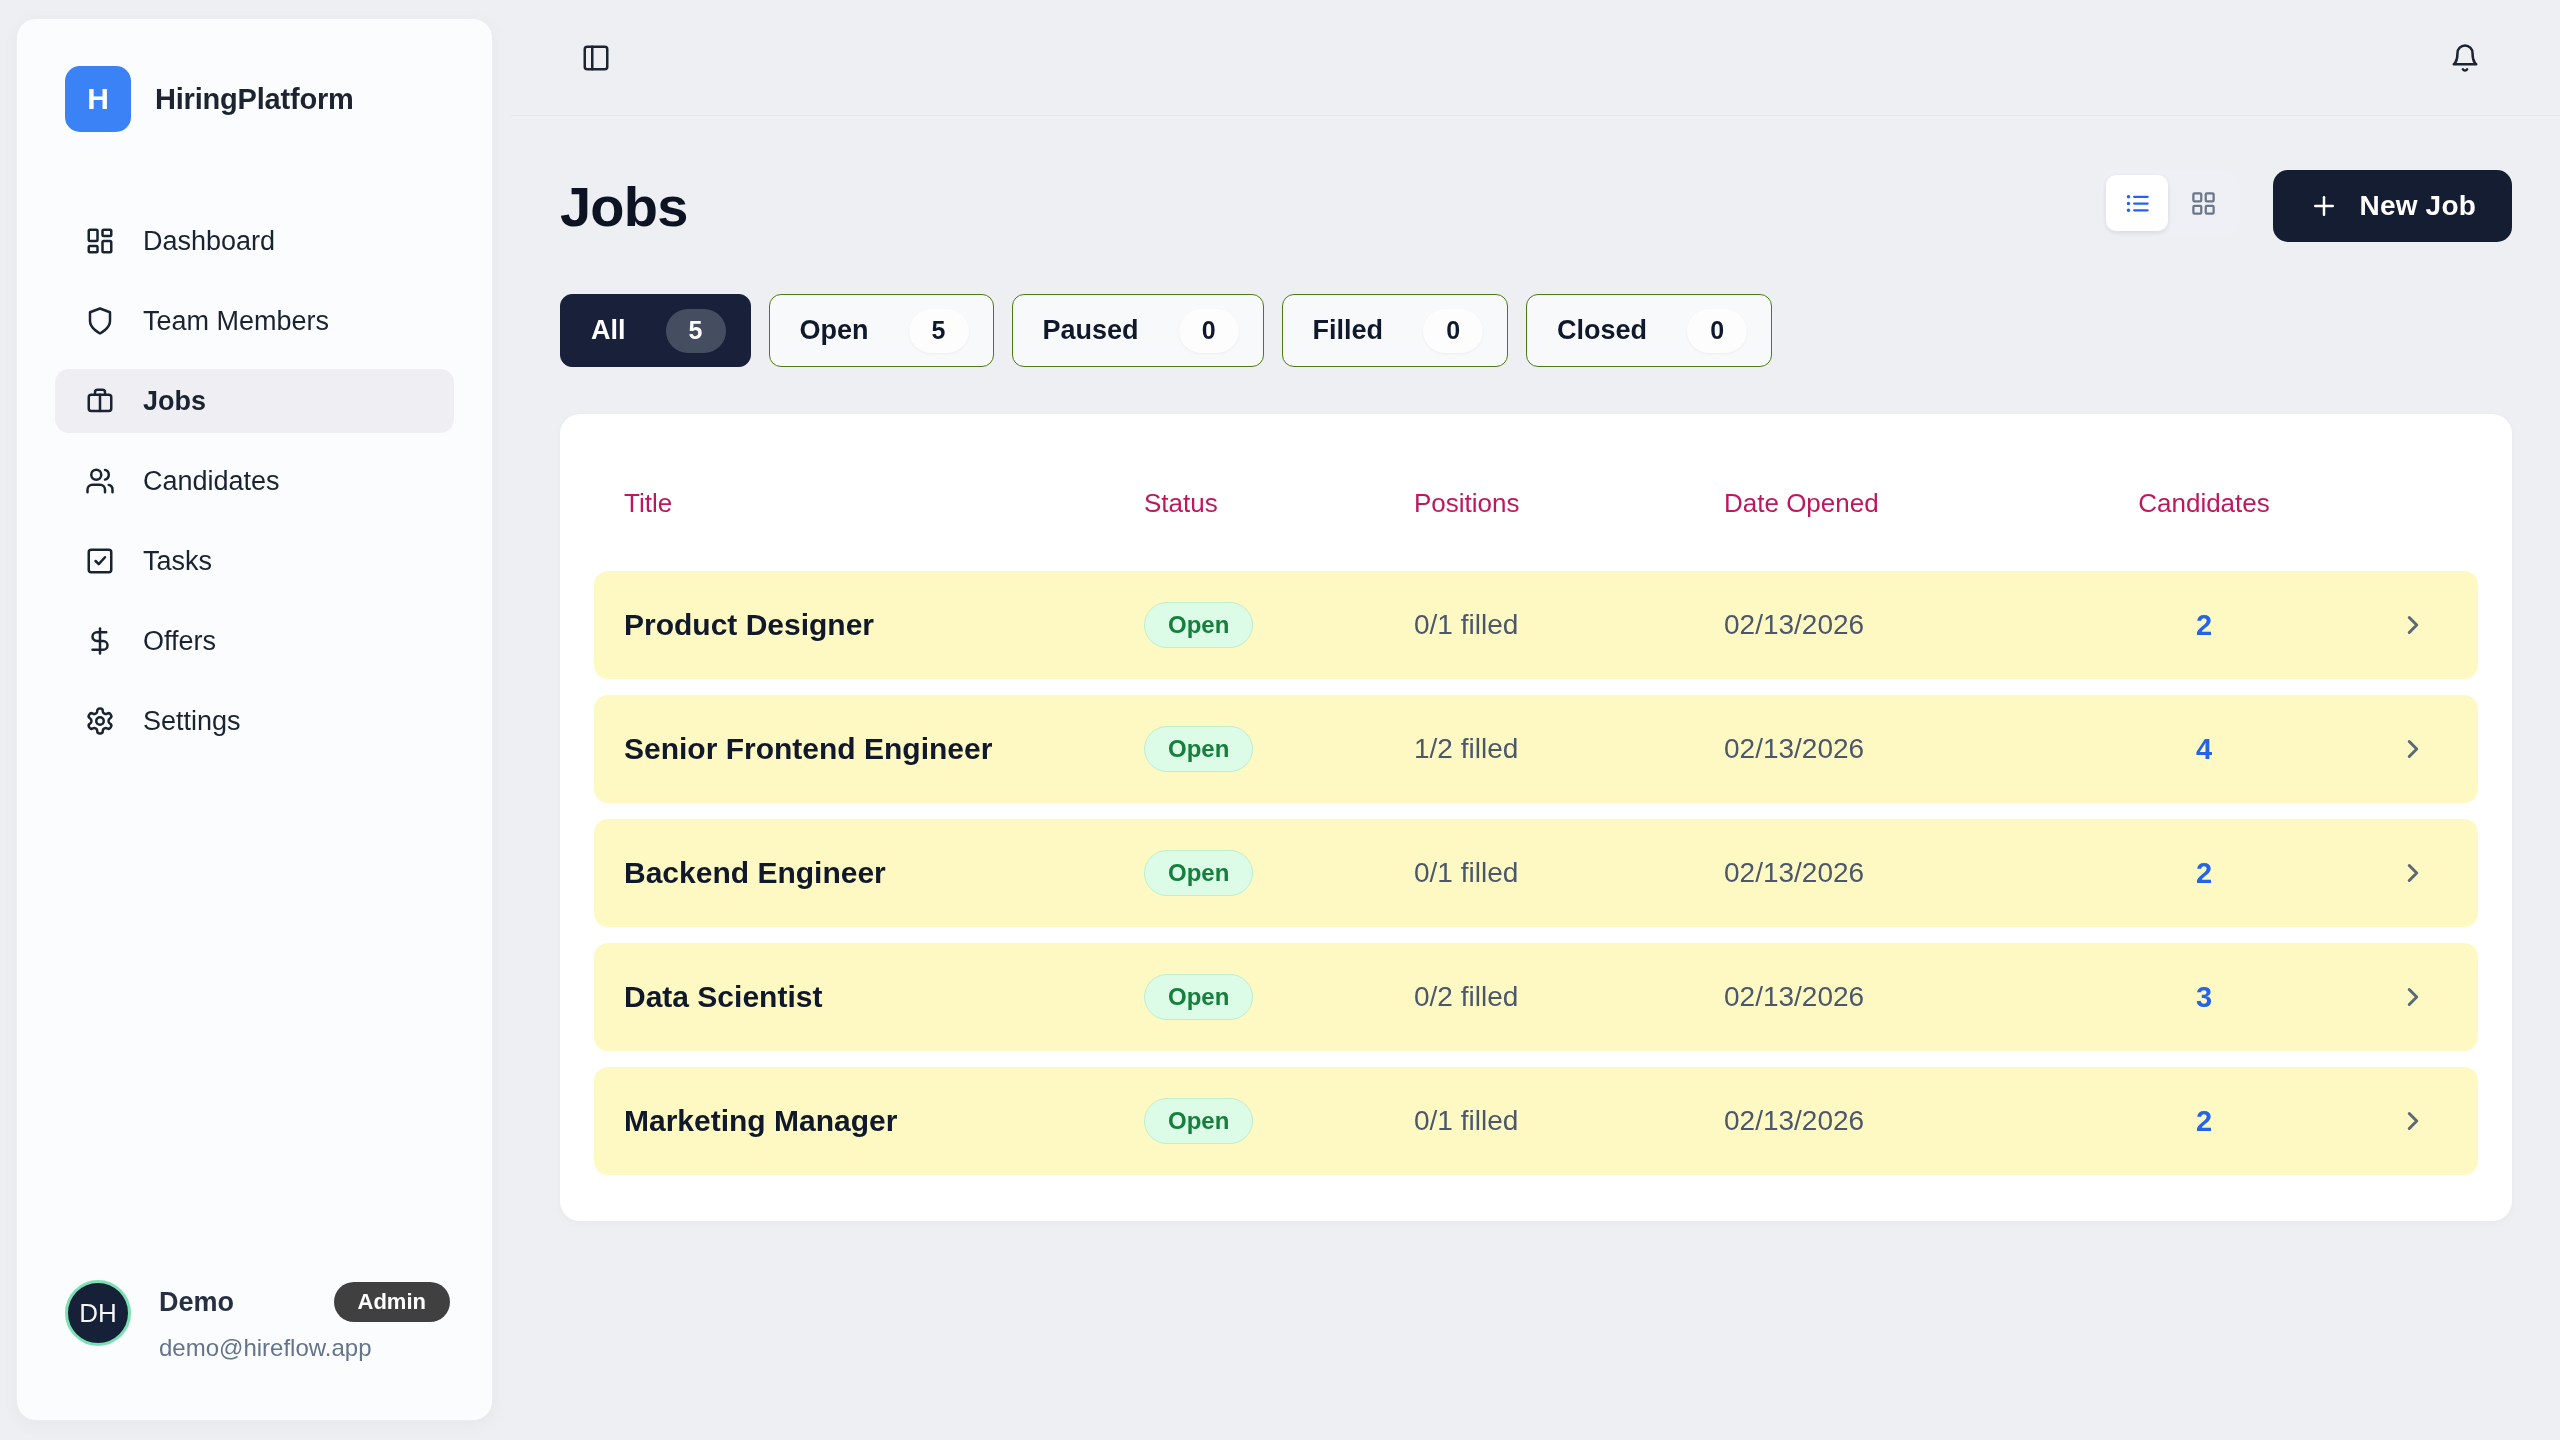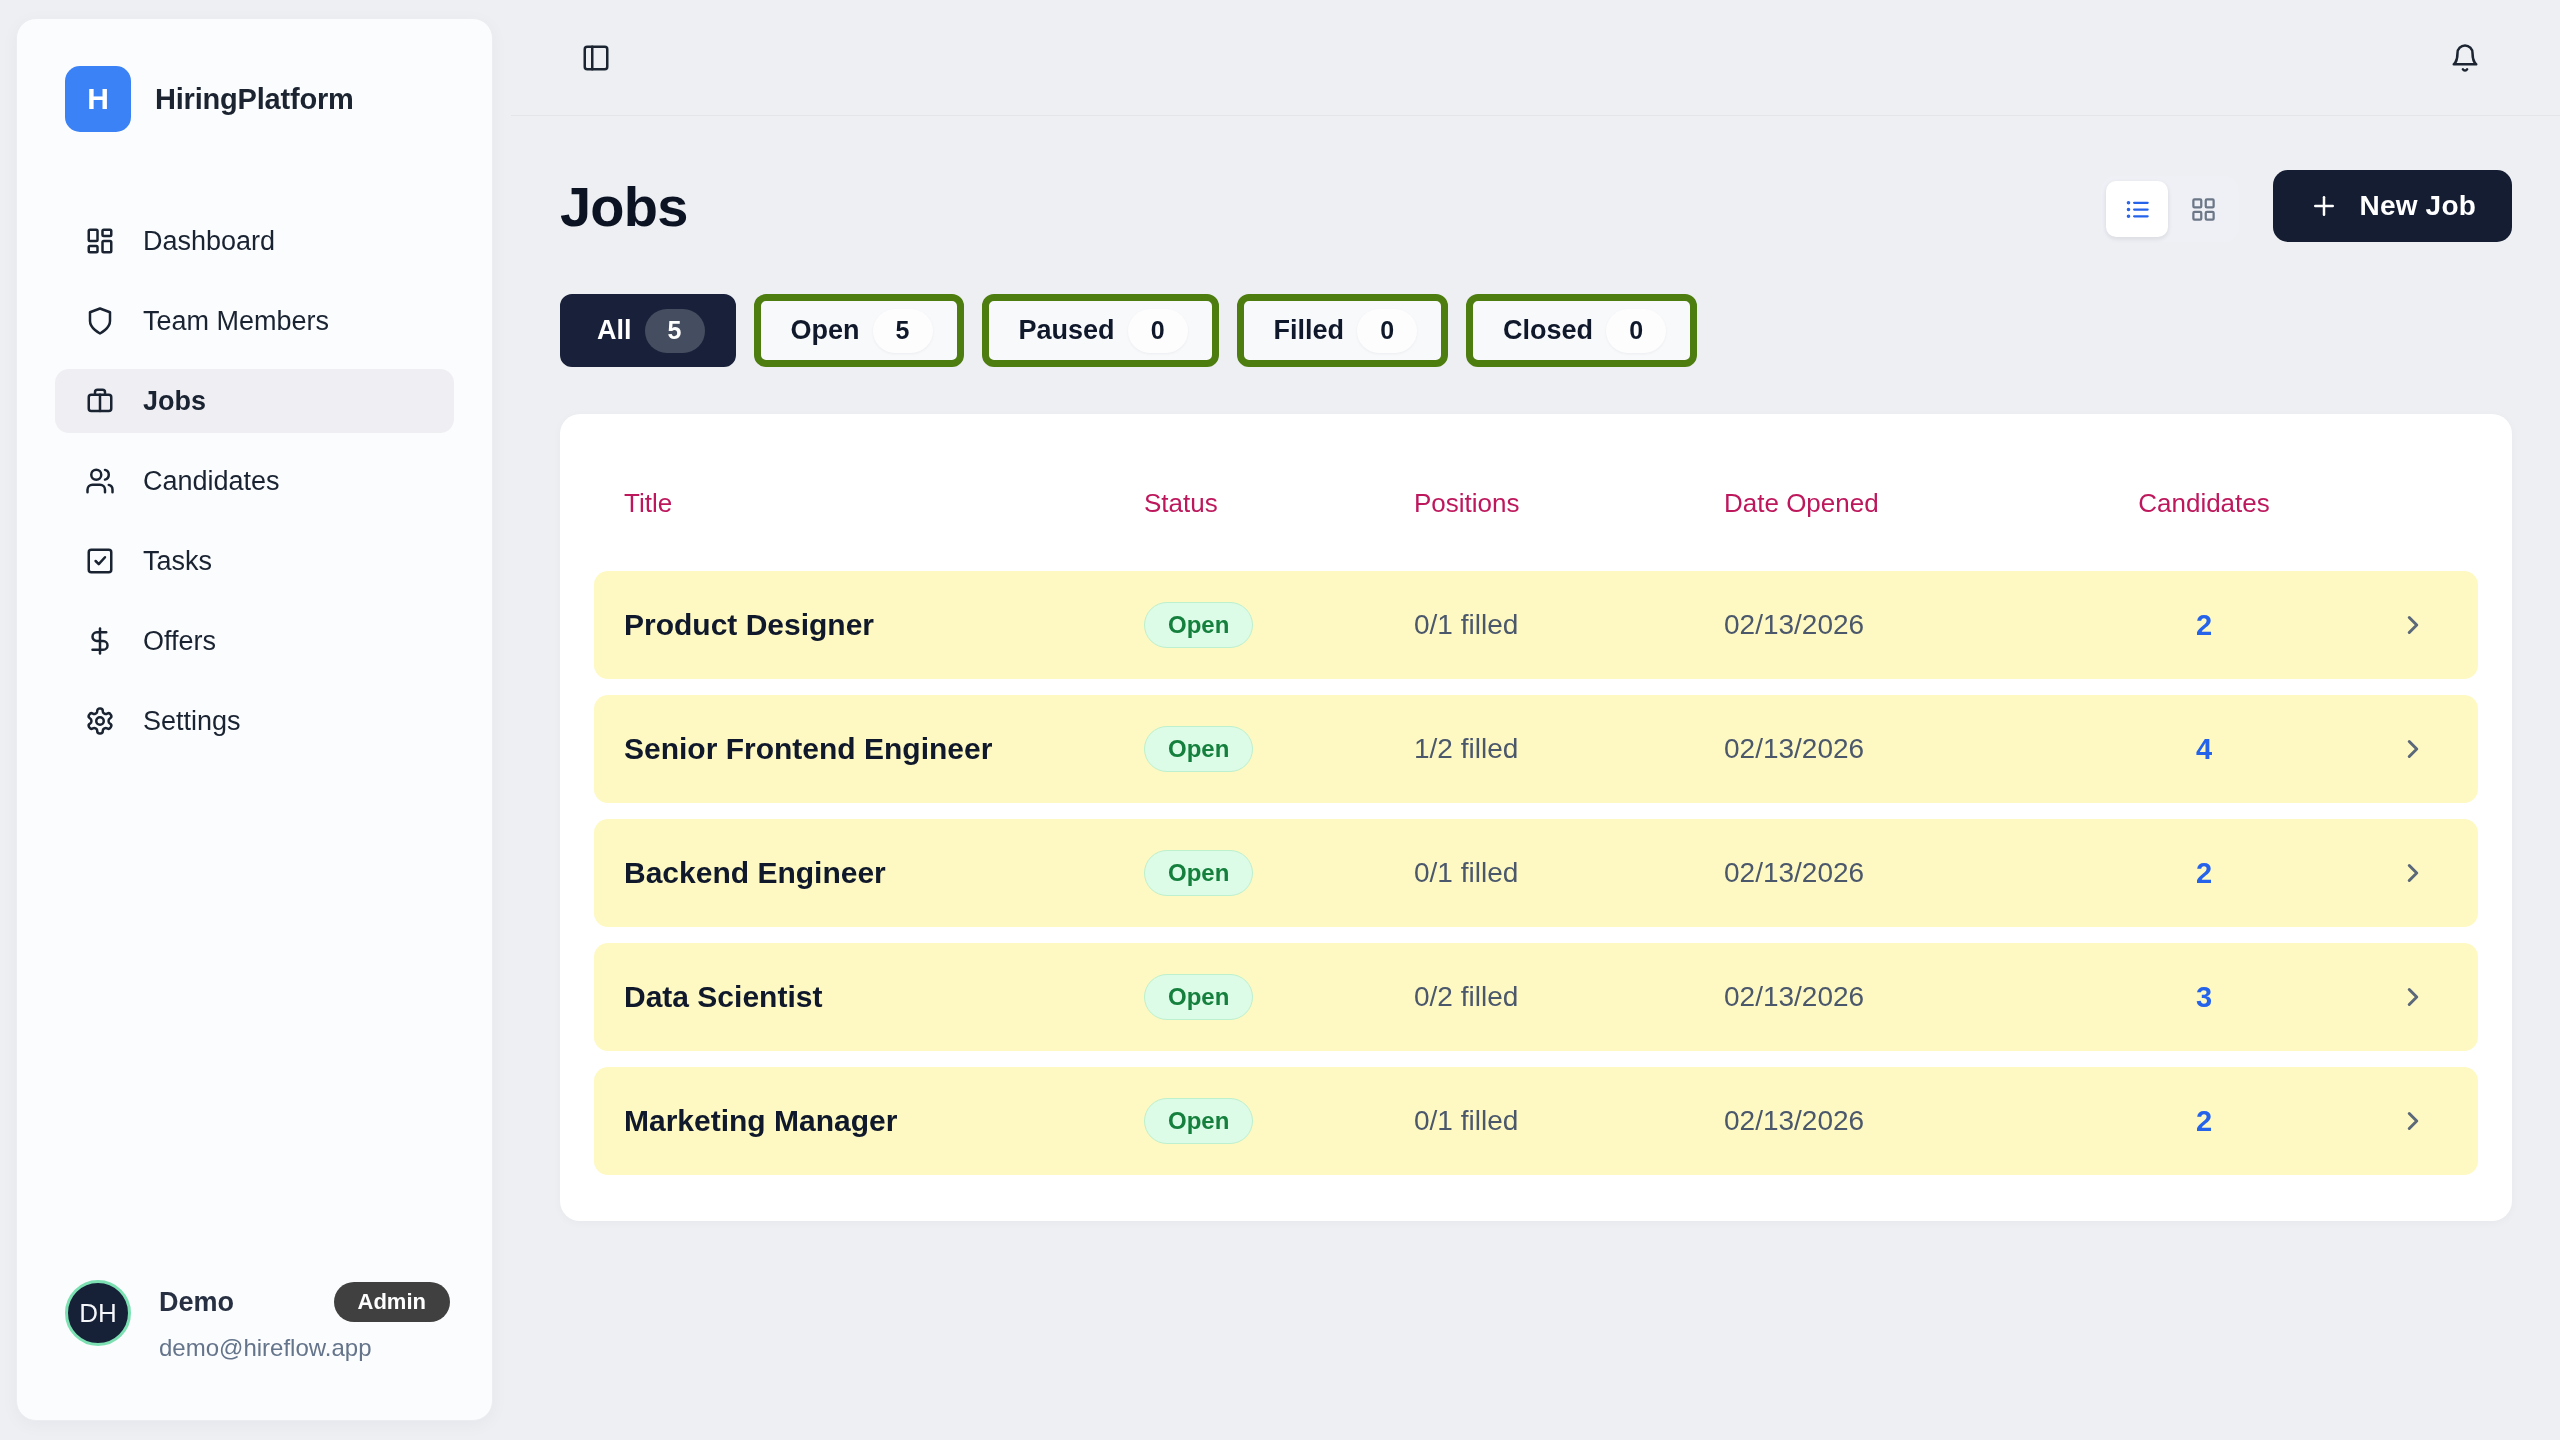"New Job" .head-controls { align-items: flex-end -> flex-start }
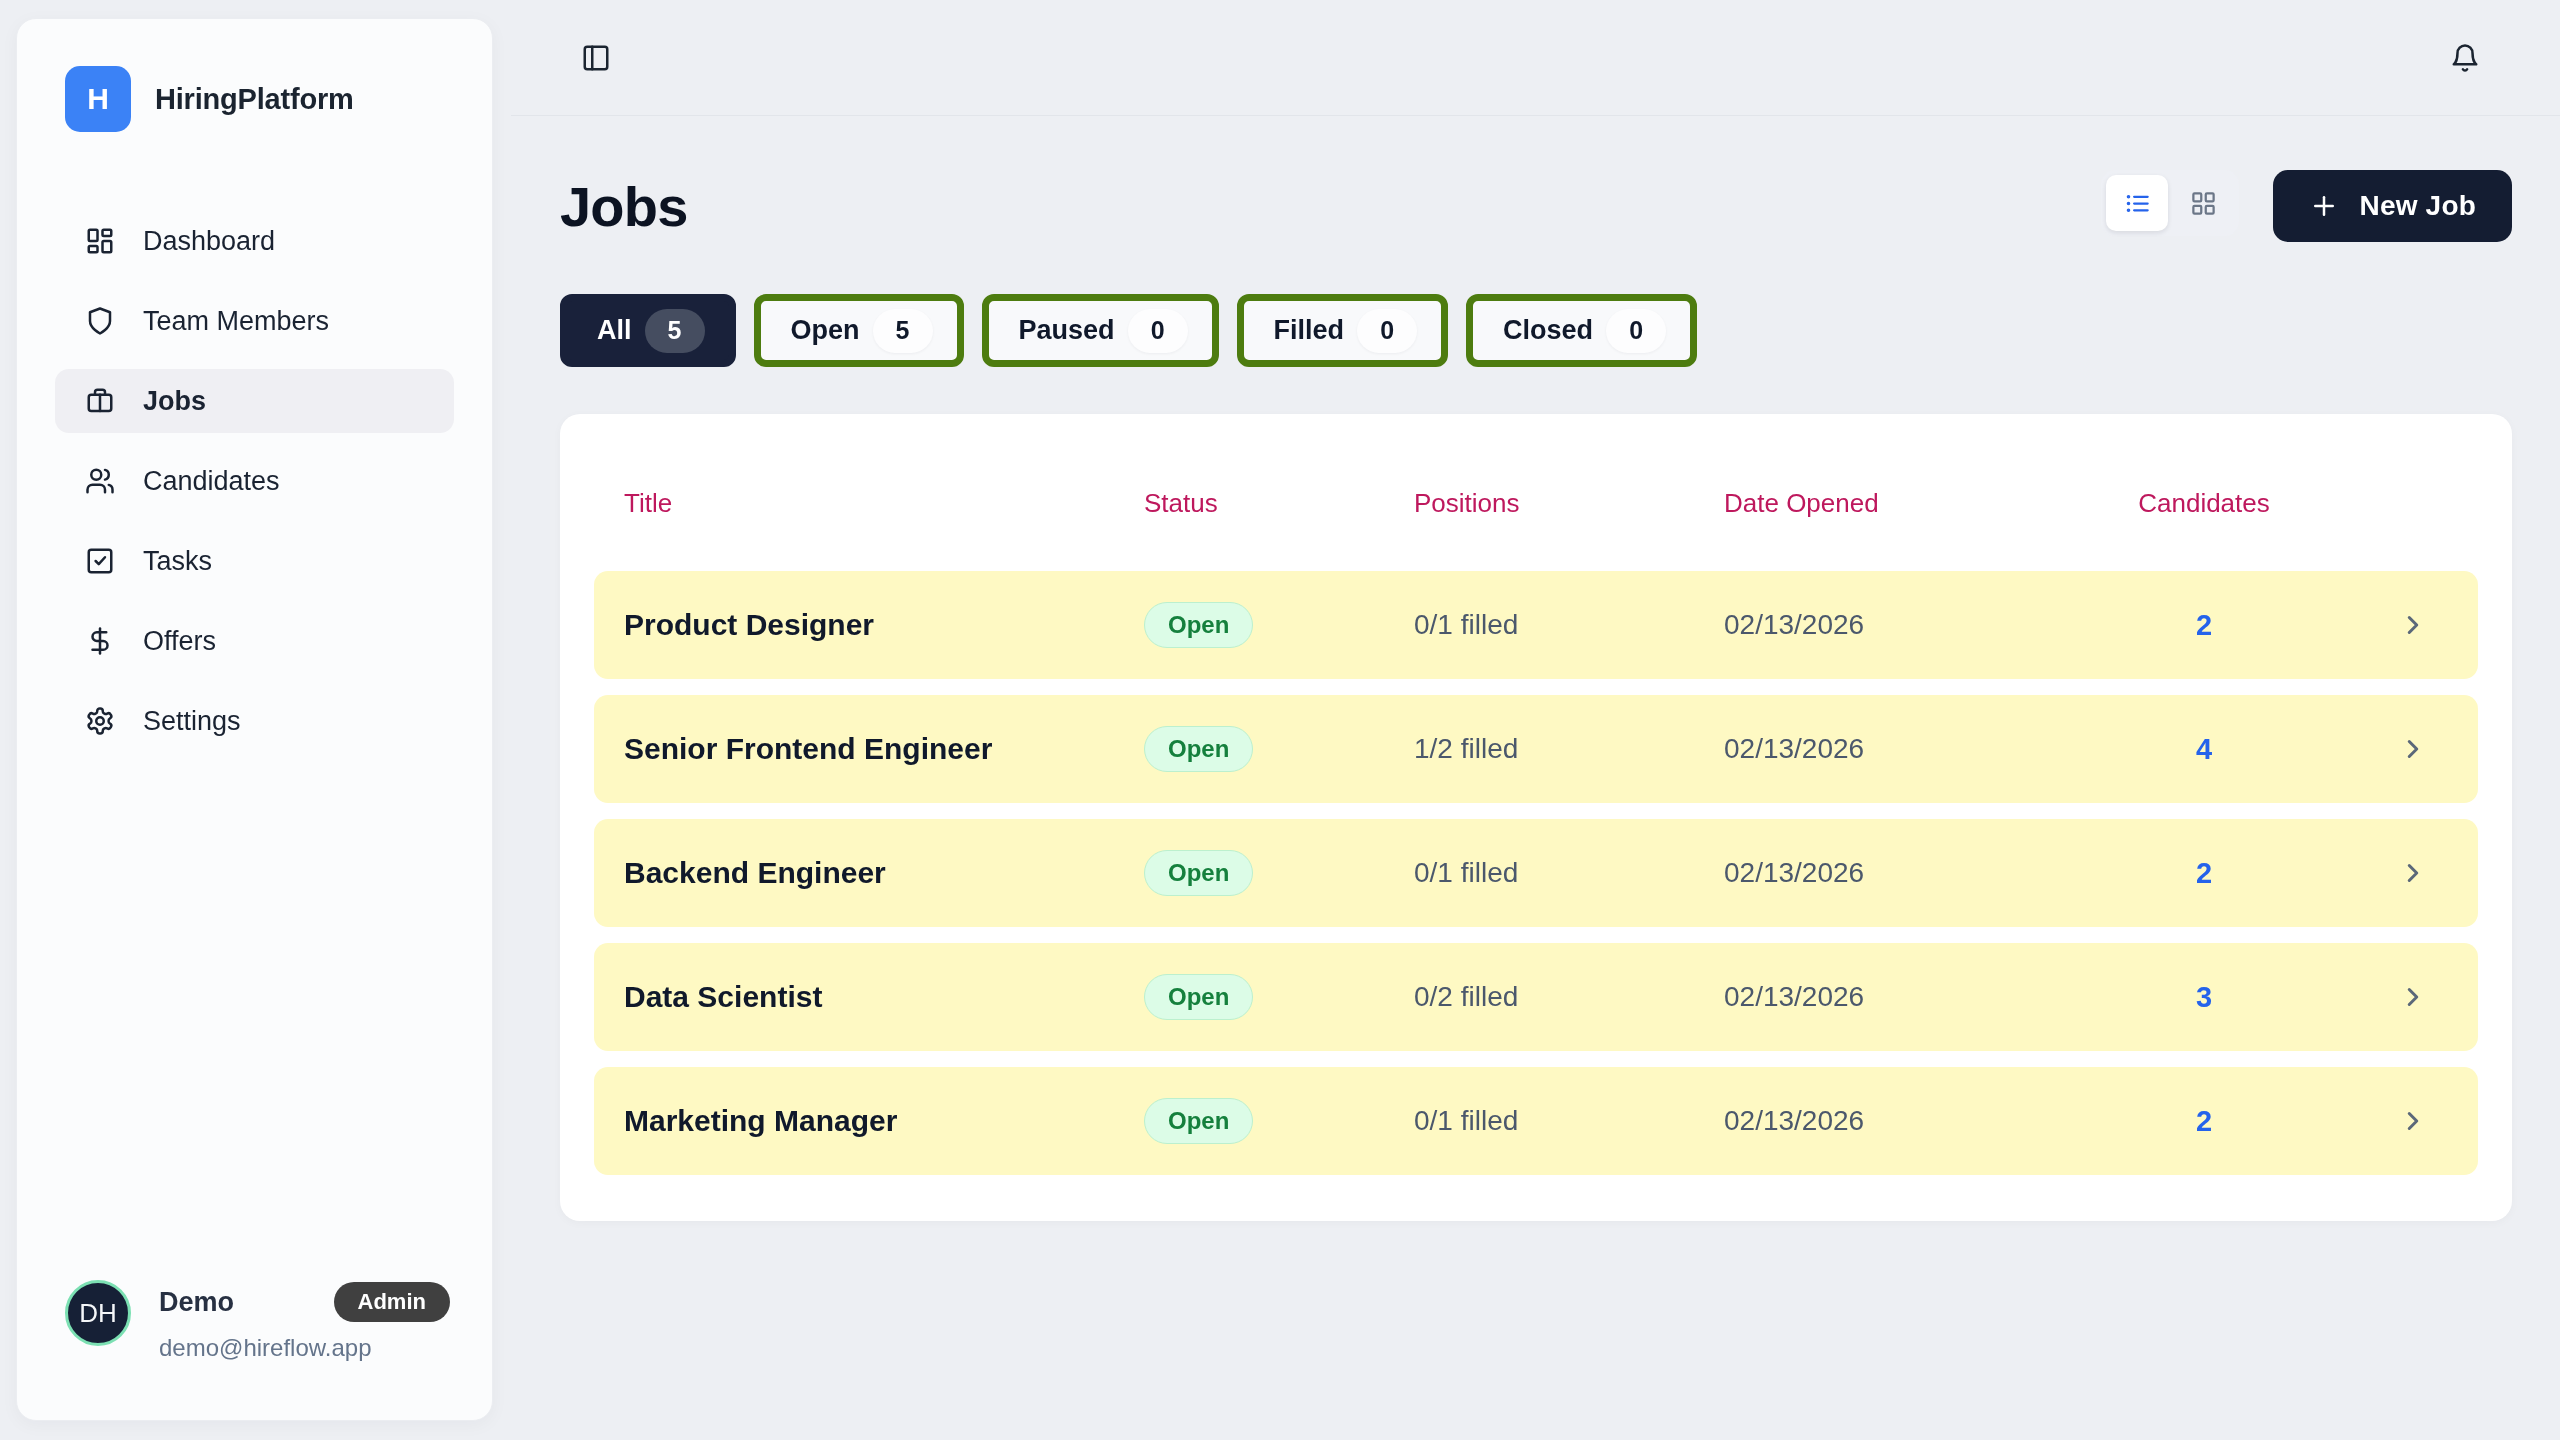"All" .filter-tab { border: 7px solid #4d7c0f -> 1px solid #4d7c0f; gap: 13px -> 40px }
